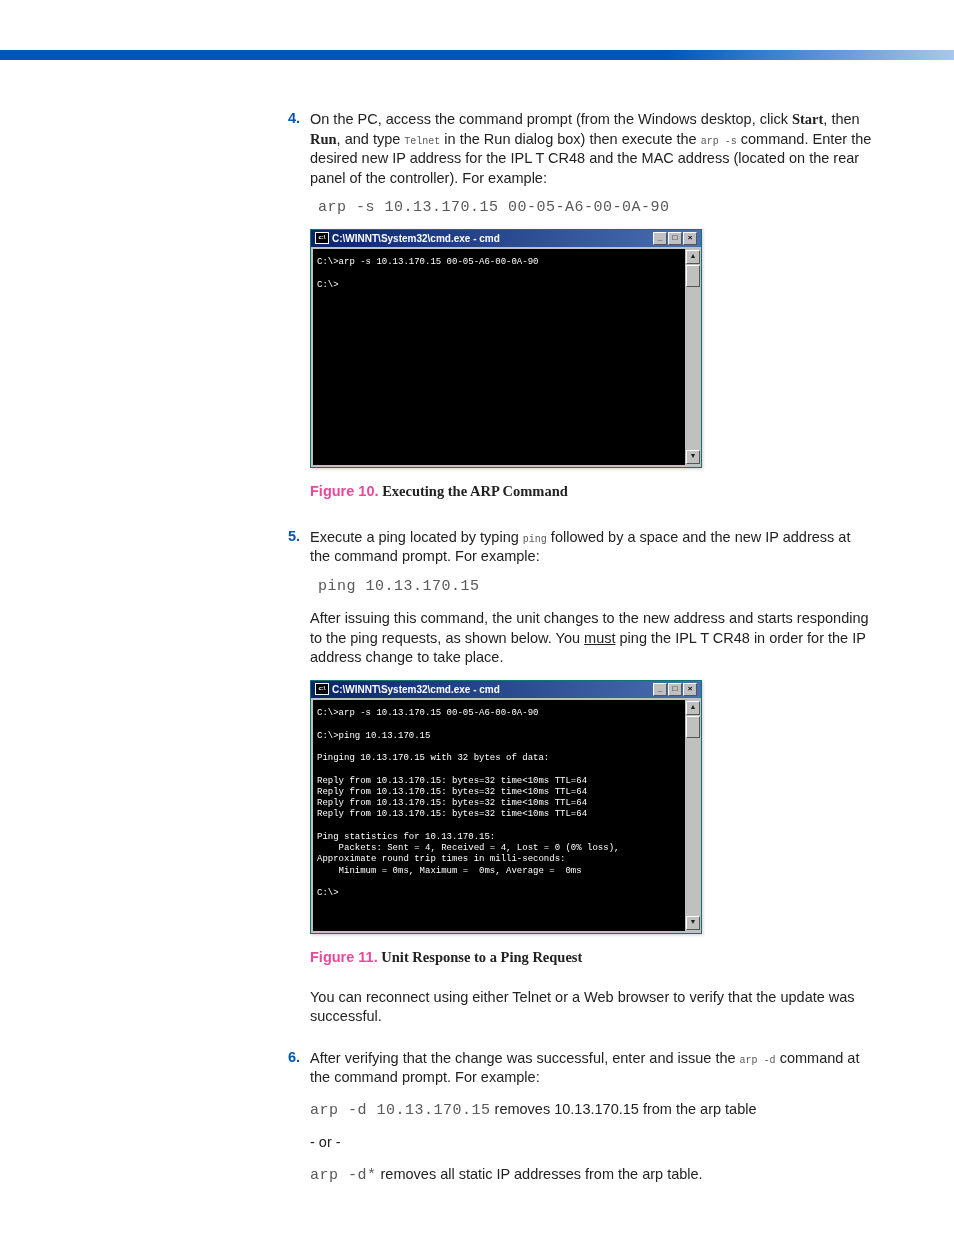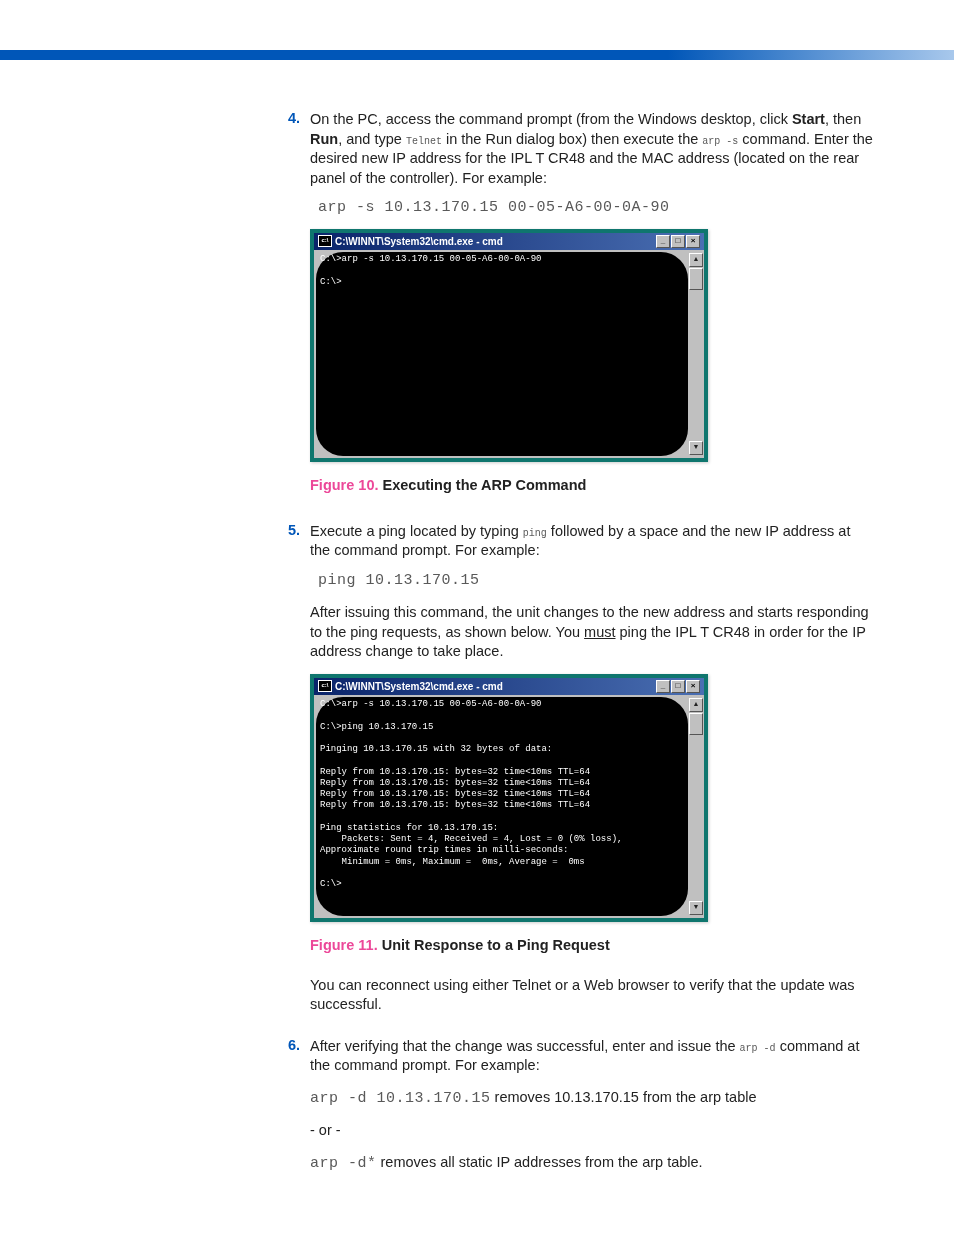"Start" .bold { font-family: none -> Liberation Serif, serif }
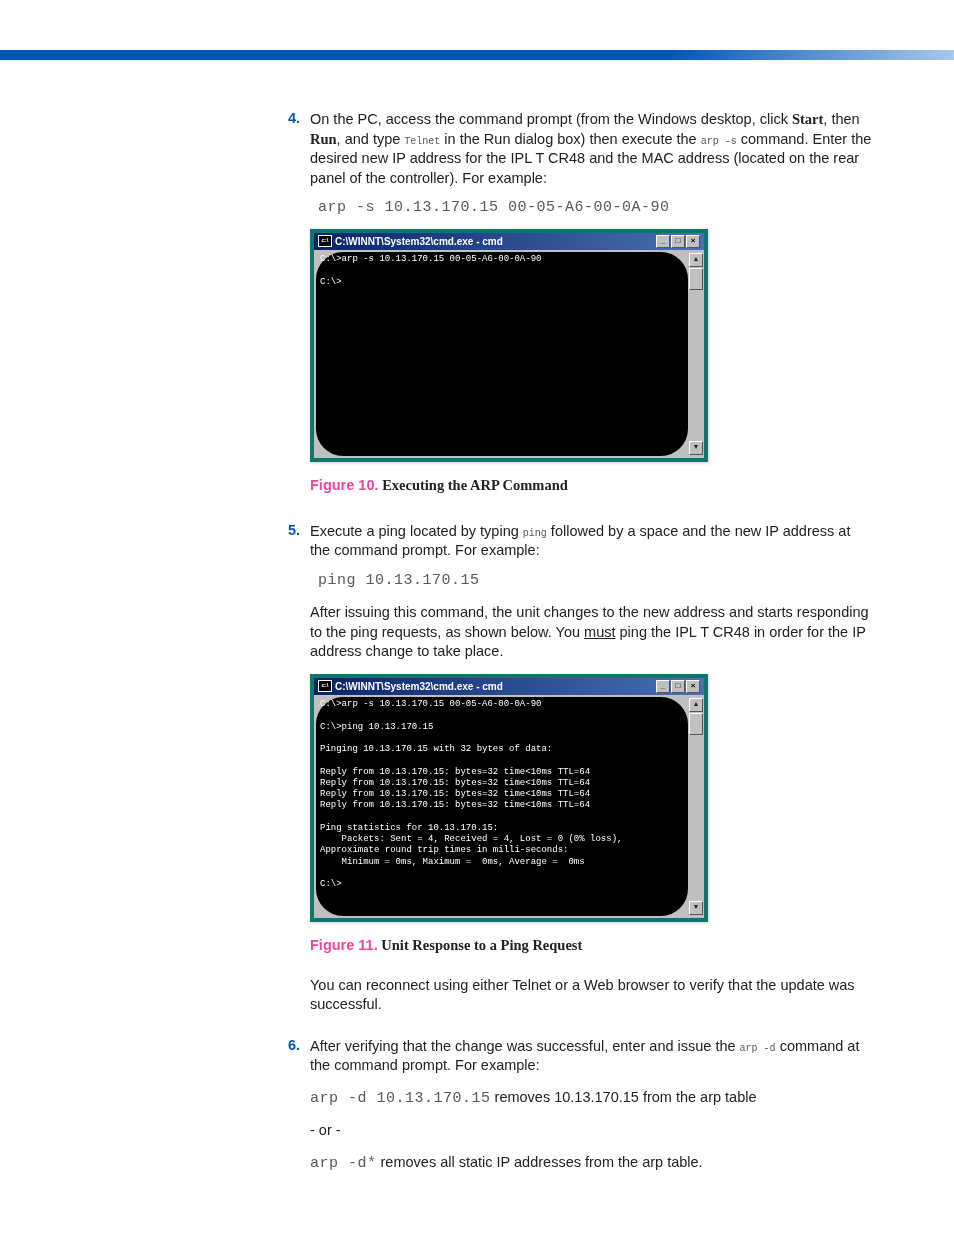"C:\WINNT\System32\cmd.exe - cmd" .cmd-window { border: 4px solid #0f766e -> 1px solid #0f766e }
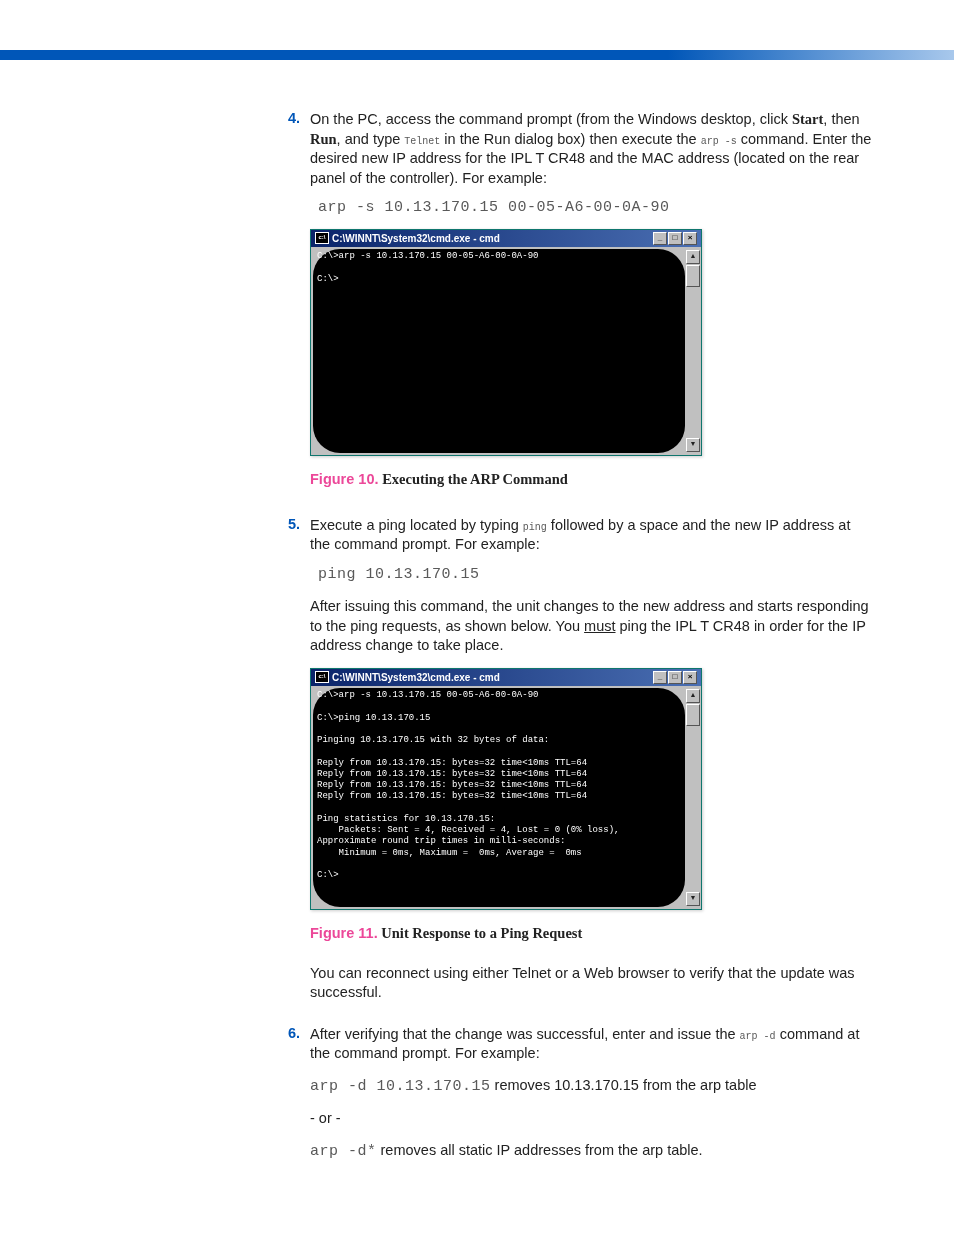"C:\>arp -s 10.13.170.15" .cmd-body { border-radius: 27px -> none; padding: 2px 4px -> 8px 4px }
